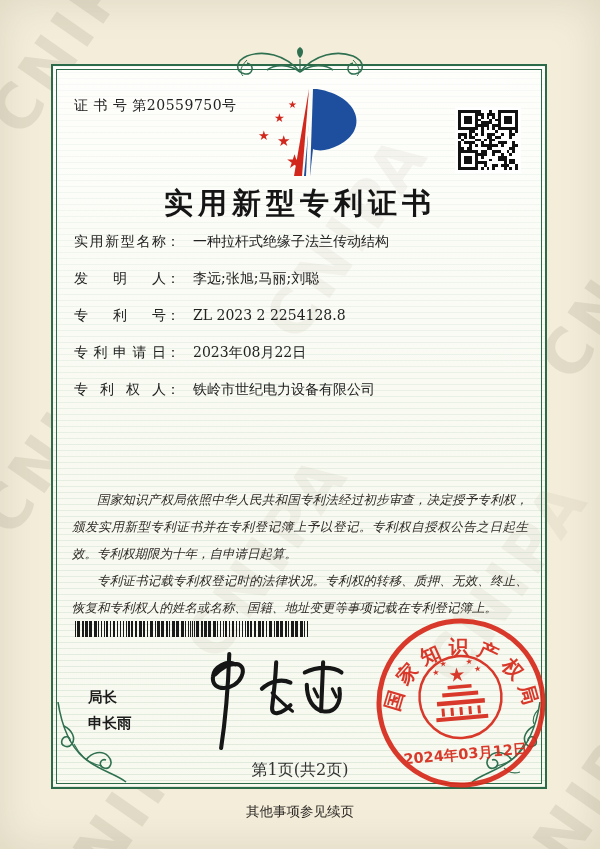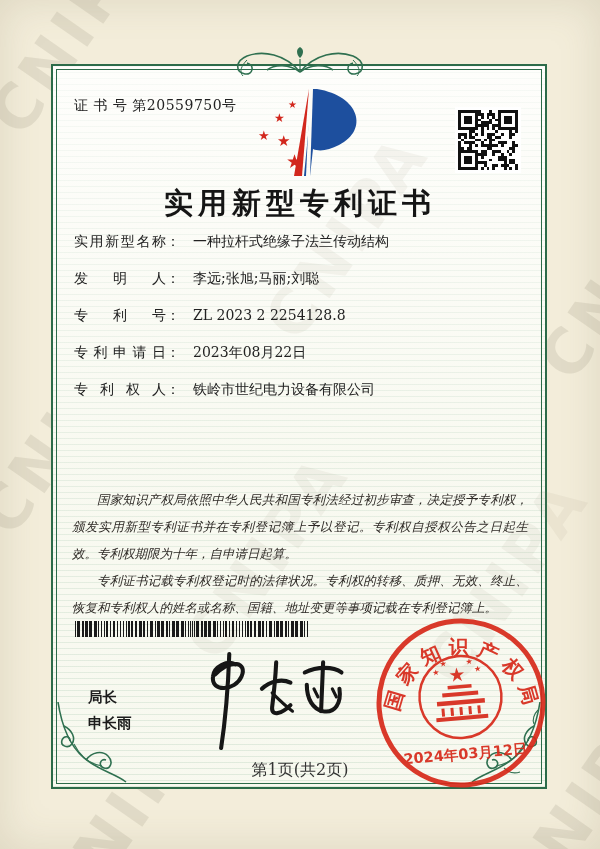"其他事项参见续页" div.abs { html: none -> <div>其他事项参见续页</div> }
